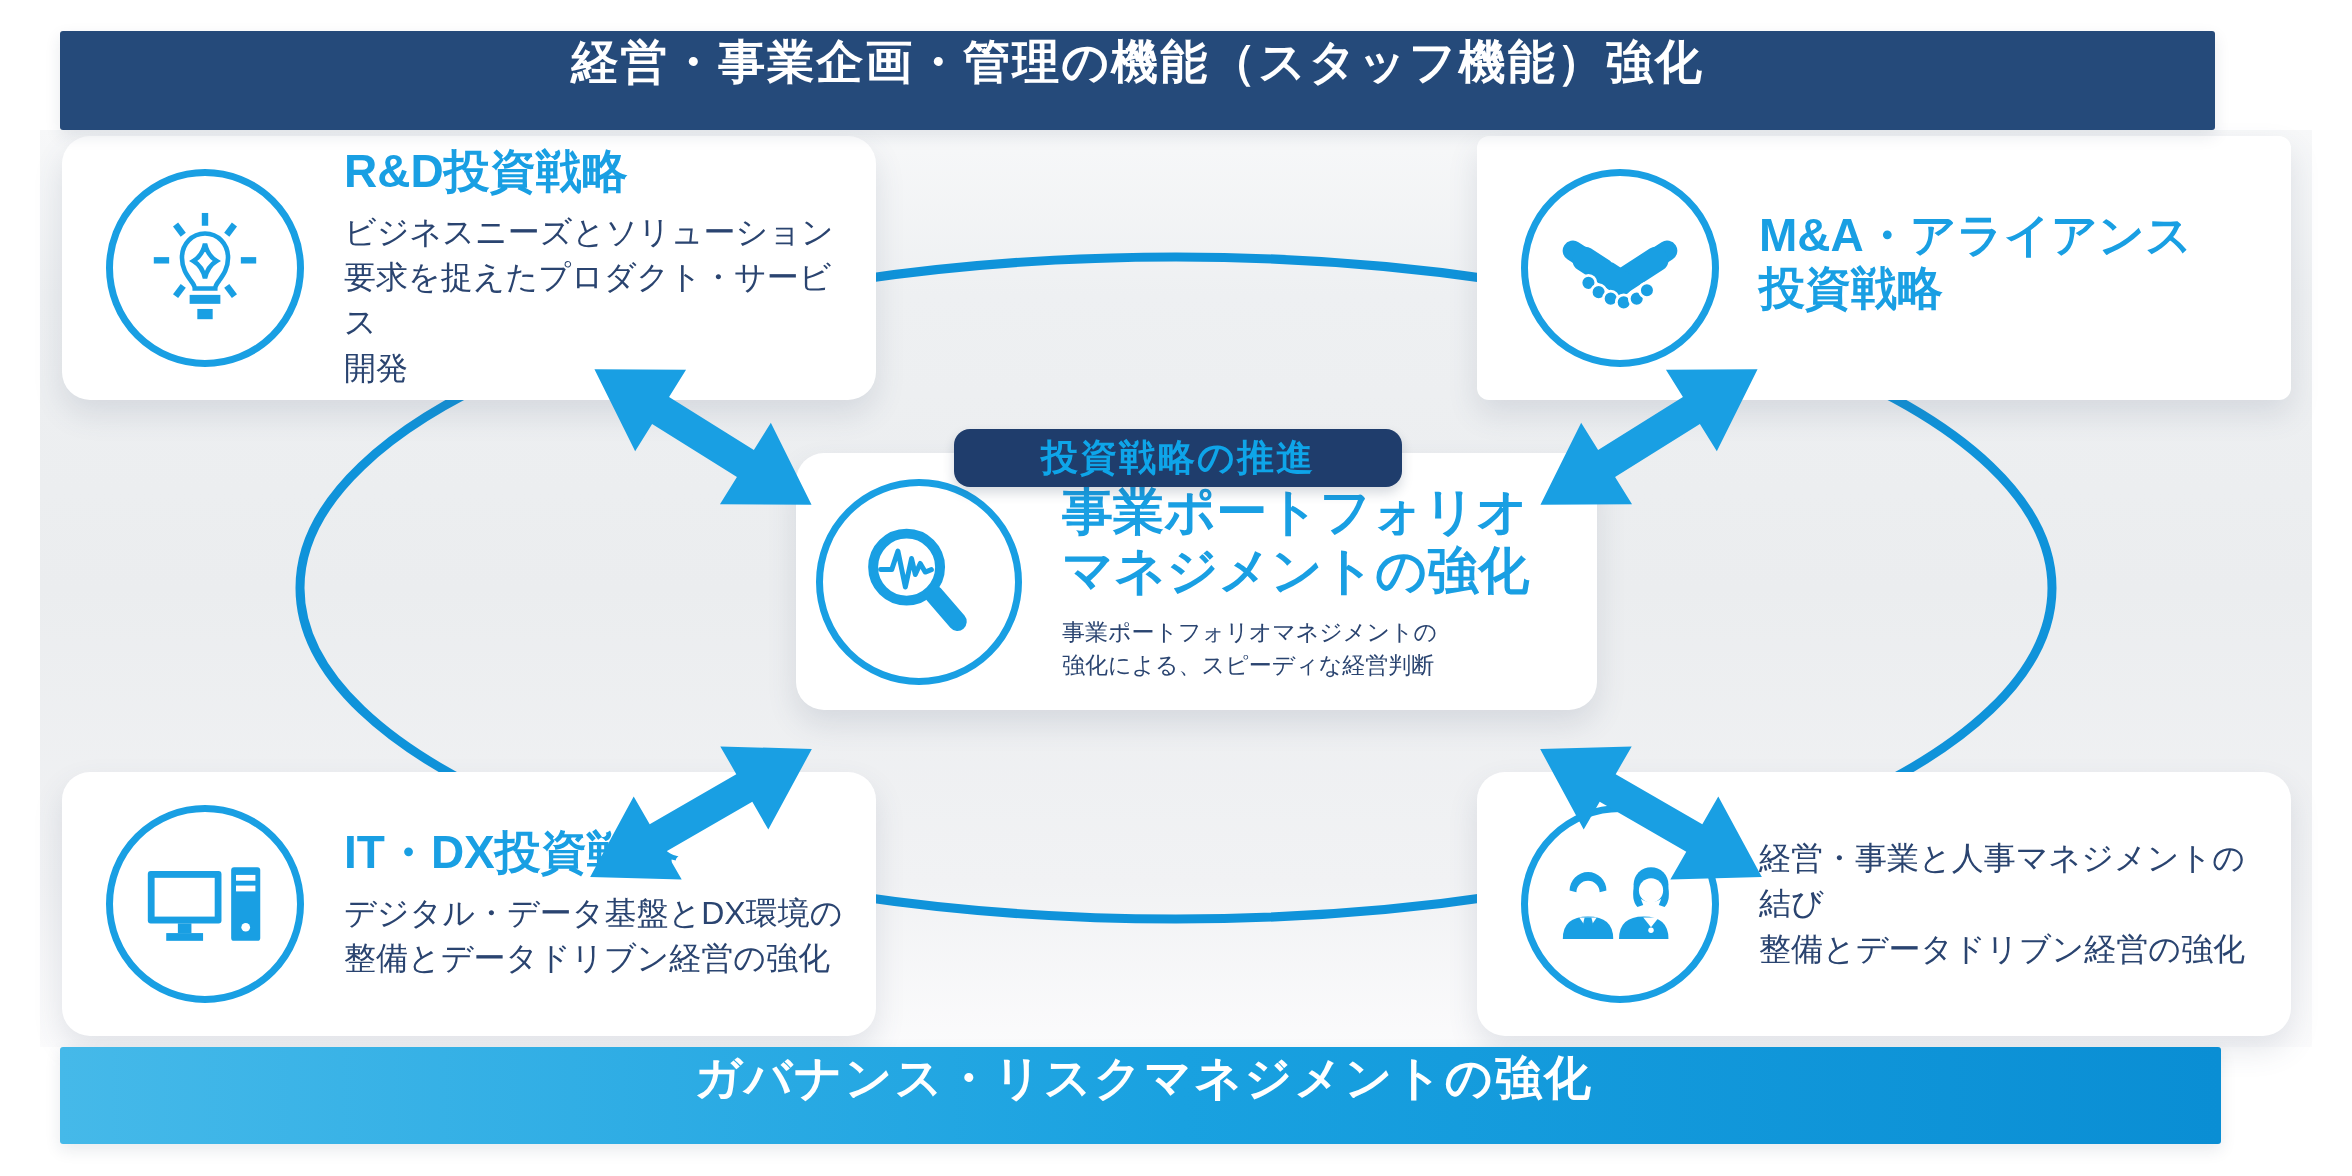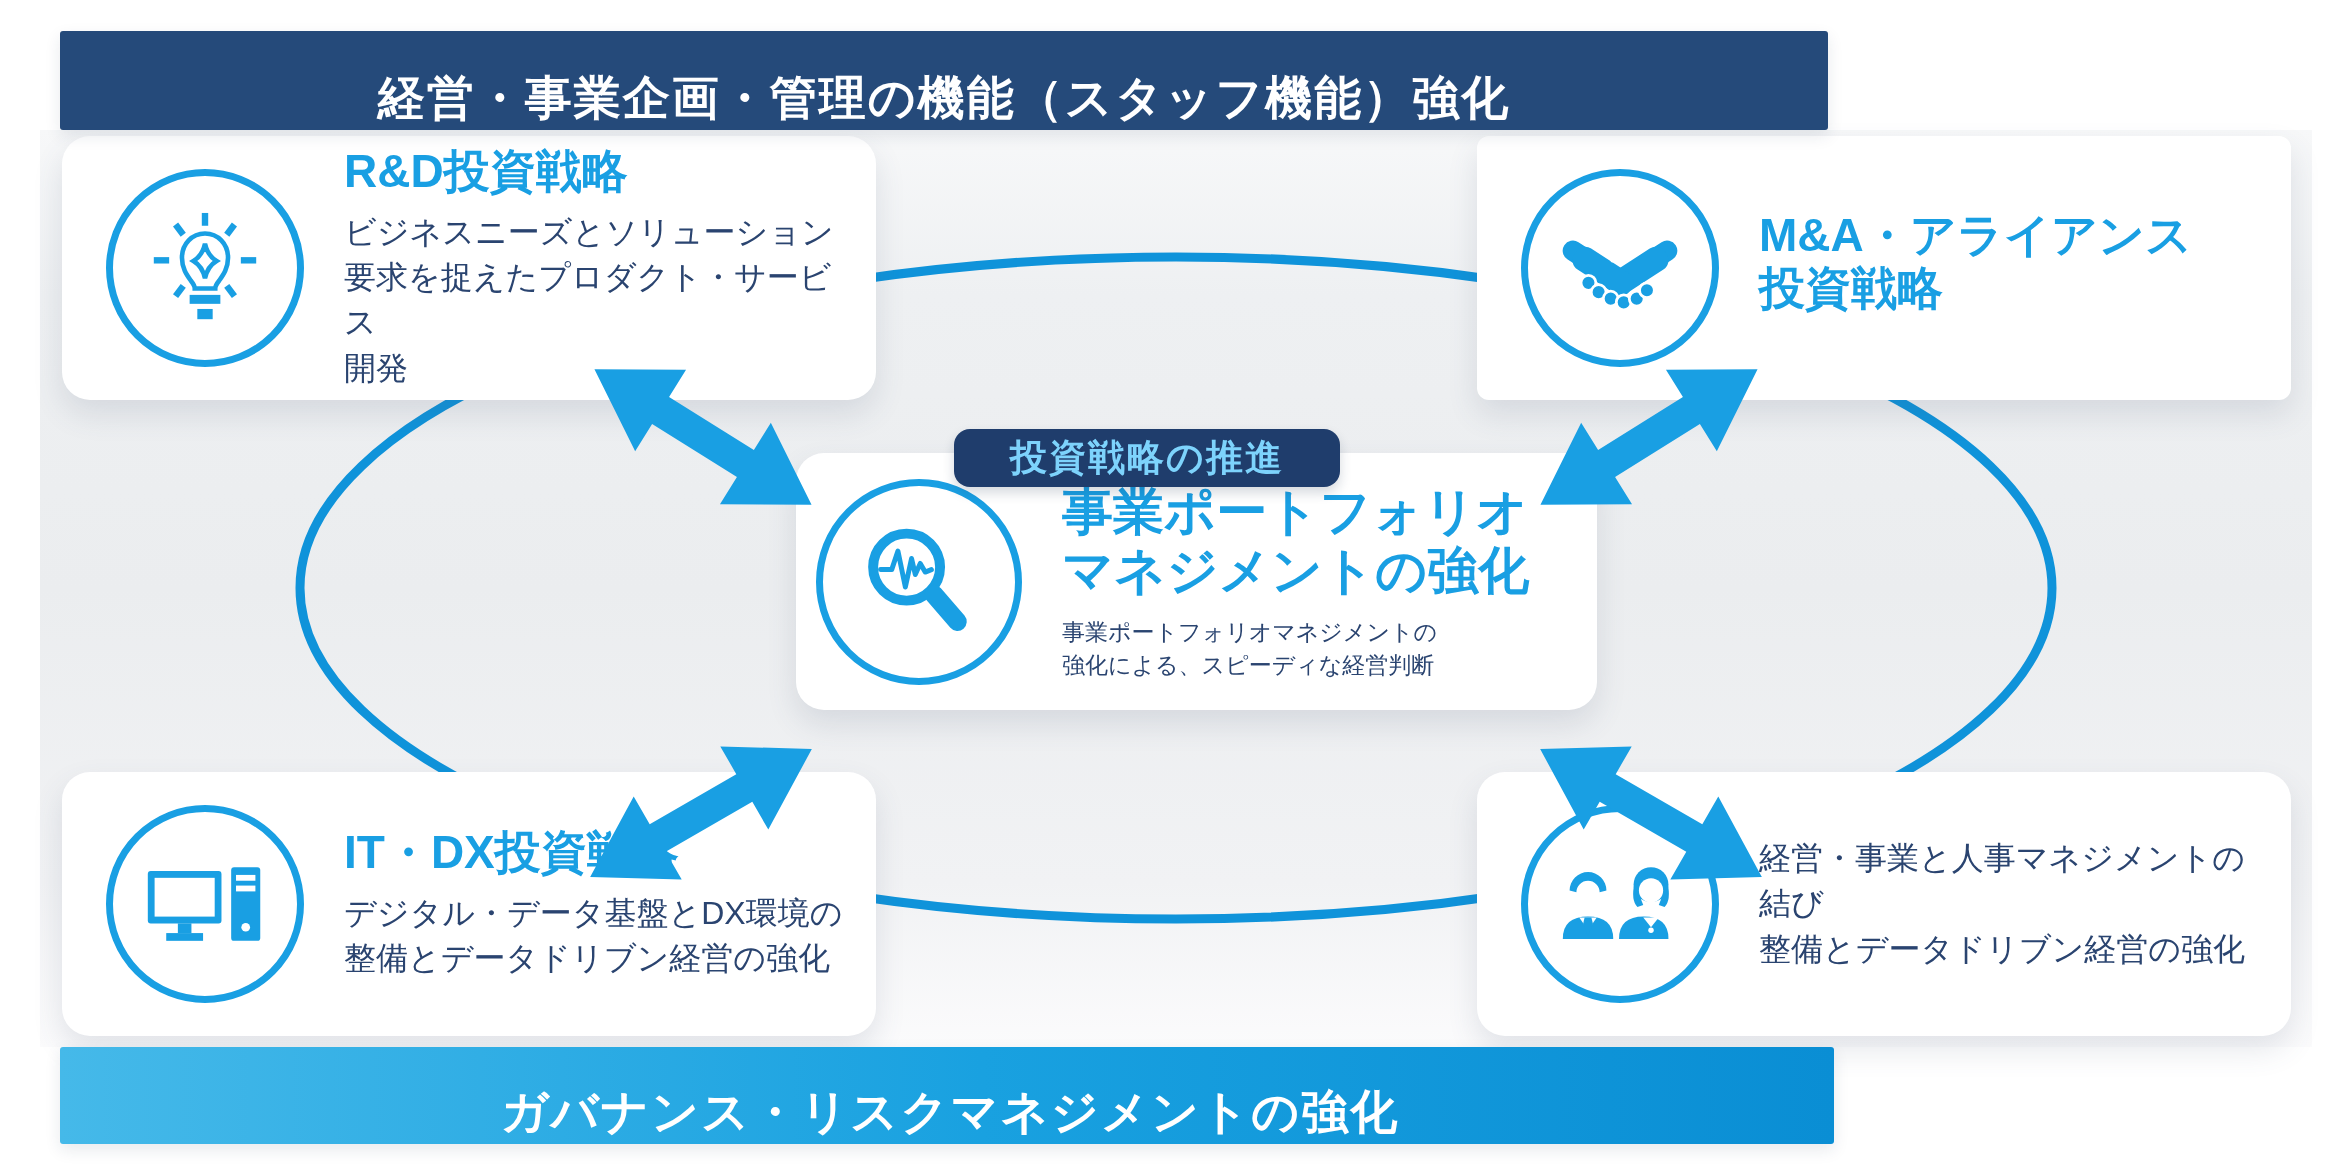"経営・事業企画・管理の機能（スタッフ機能）強化" .banner { align-items: flex-end -> flex-start; width: 1768px -> 2155px }
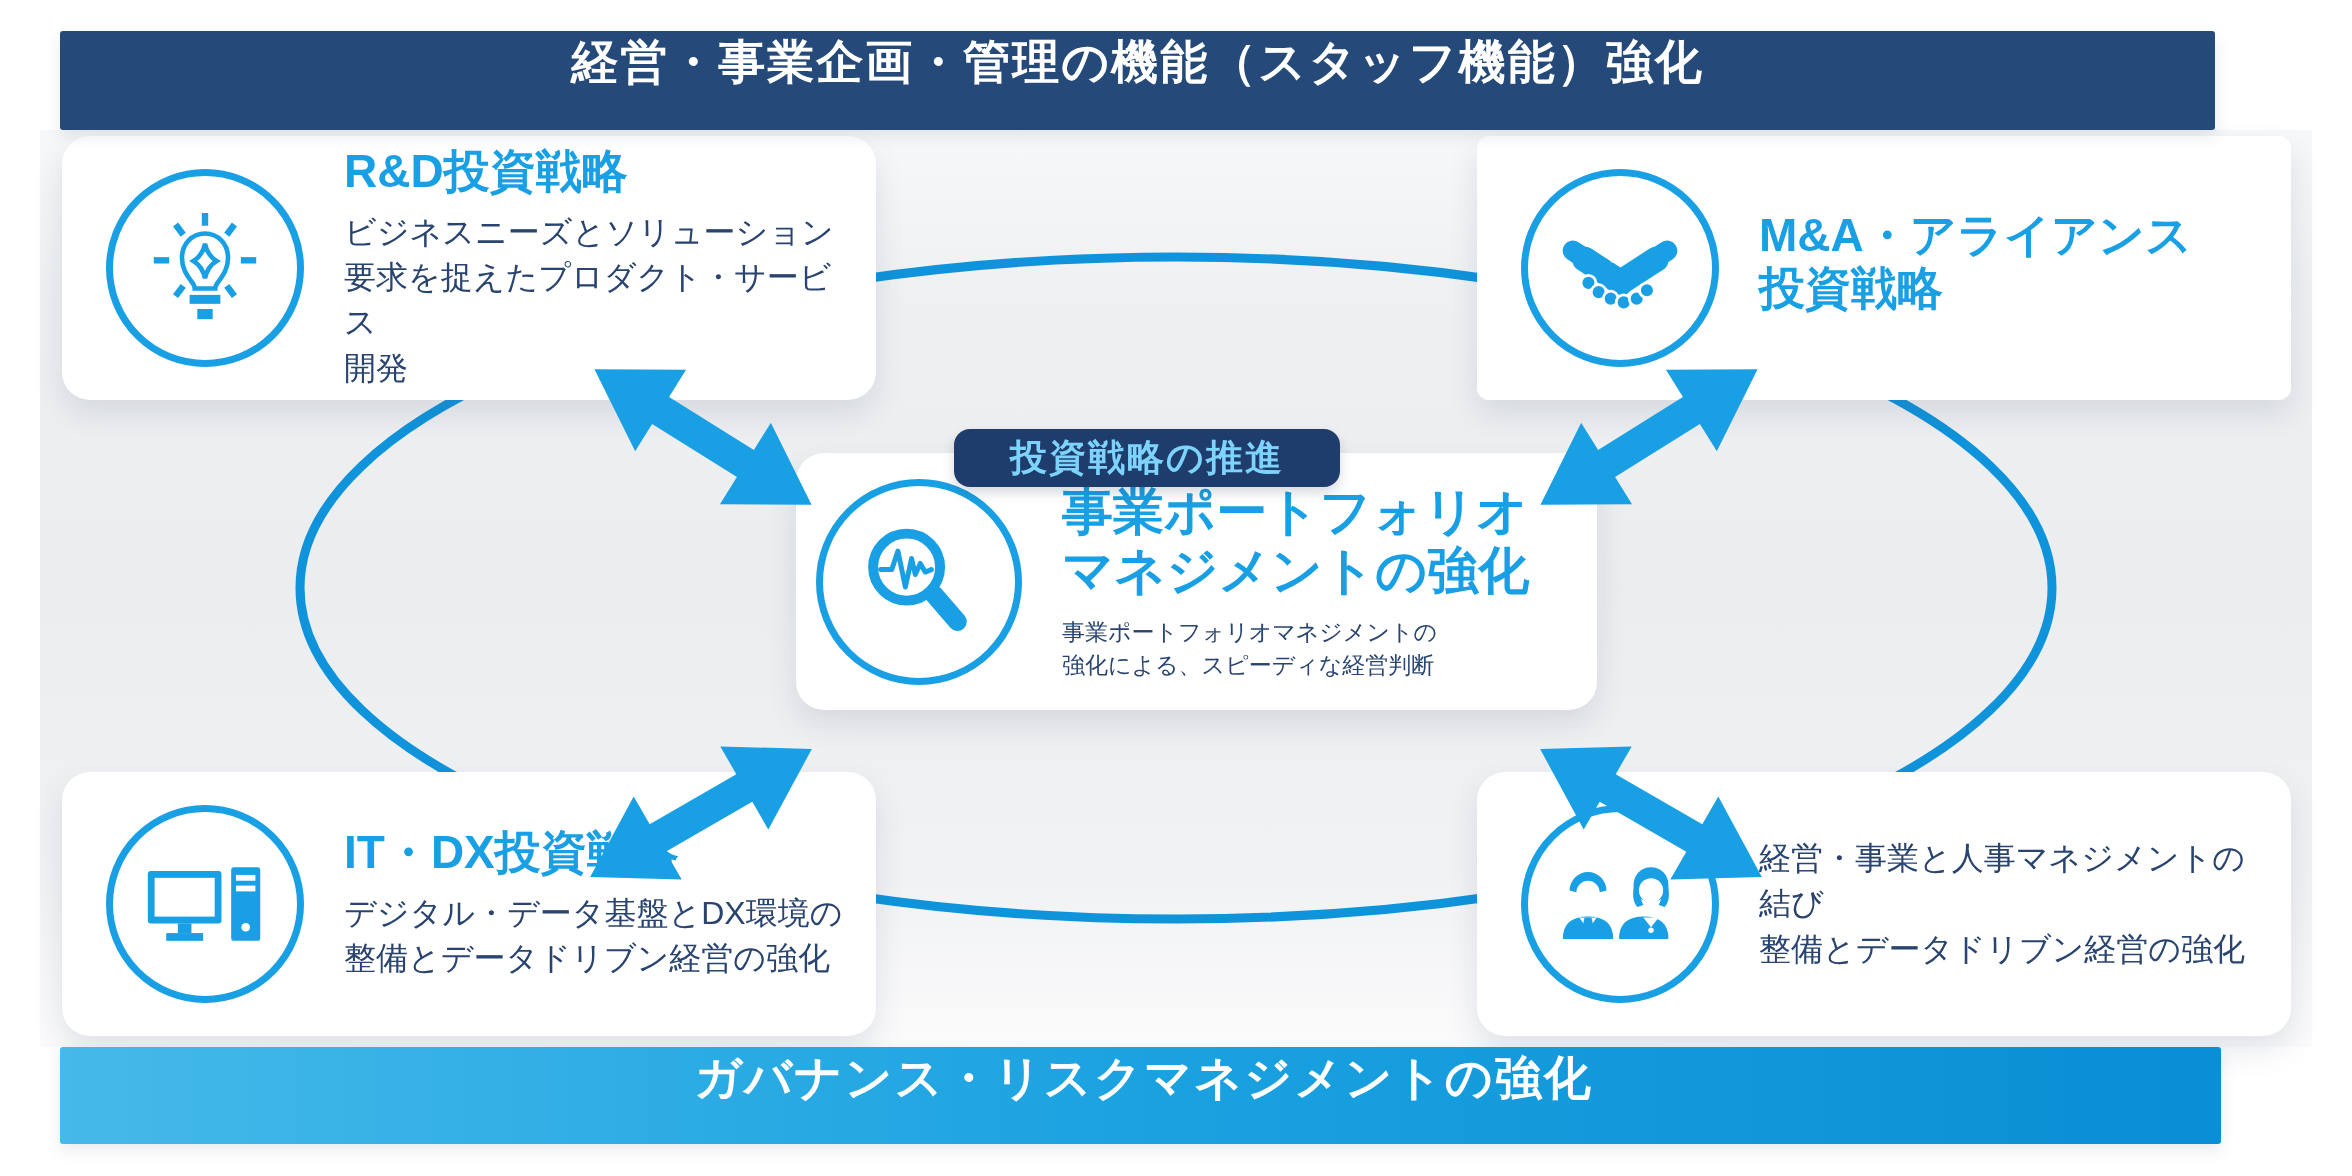"投資戦略の推進" .badge { color: #7dd3fc -> #0ea5e9; width: 386px -> 448px }
